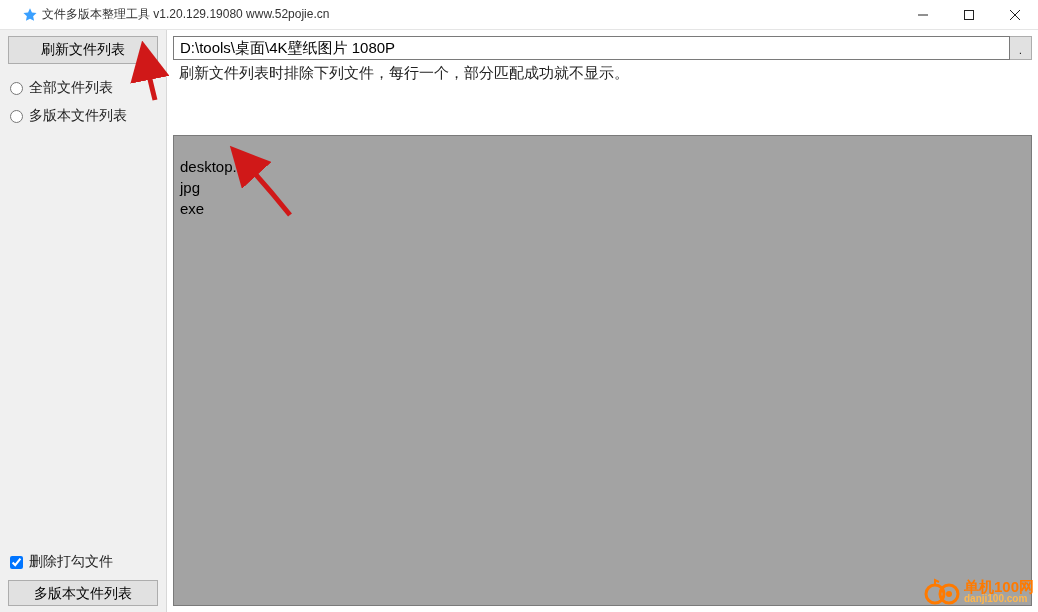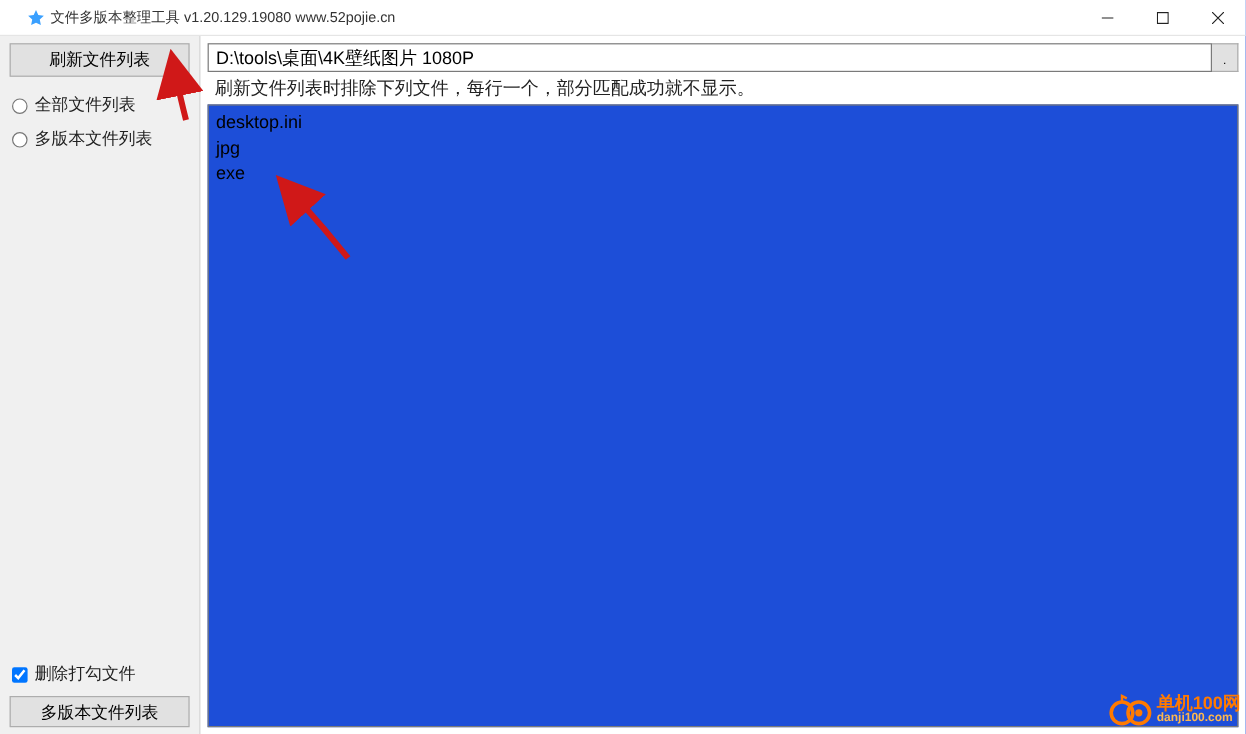"desktop.ini" .exclude-area { background: #1d4ed8 -> #a3a3a3; margin-top: none -> 48px; padding: 4px 6px -> 20px 6px }
